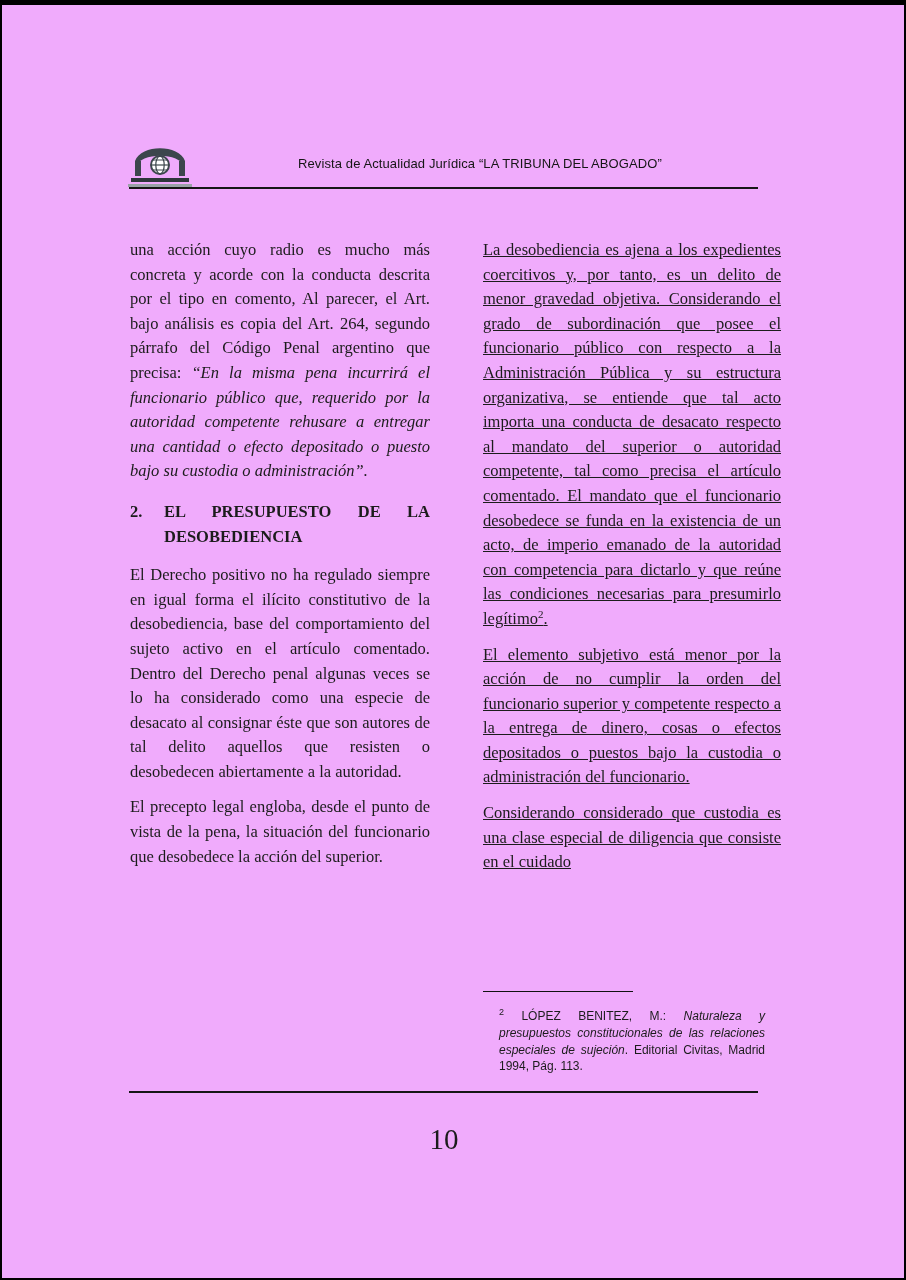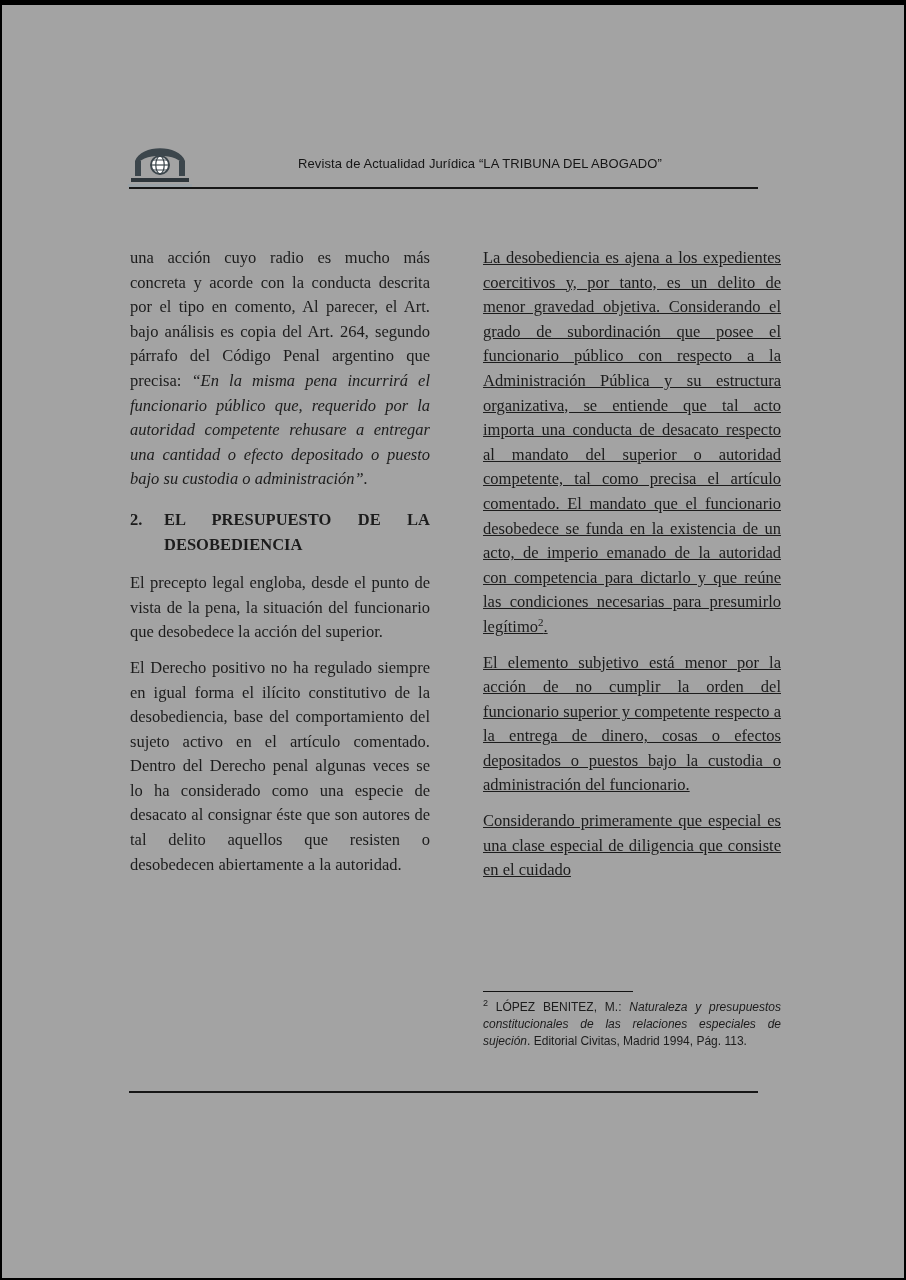"Revista de Actualidad Jurídica “LA" .page { background: #a3a3a3 -> #f0abfc }
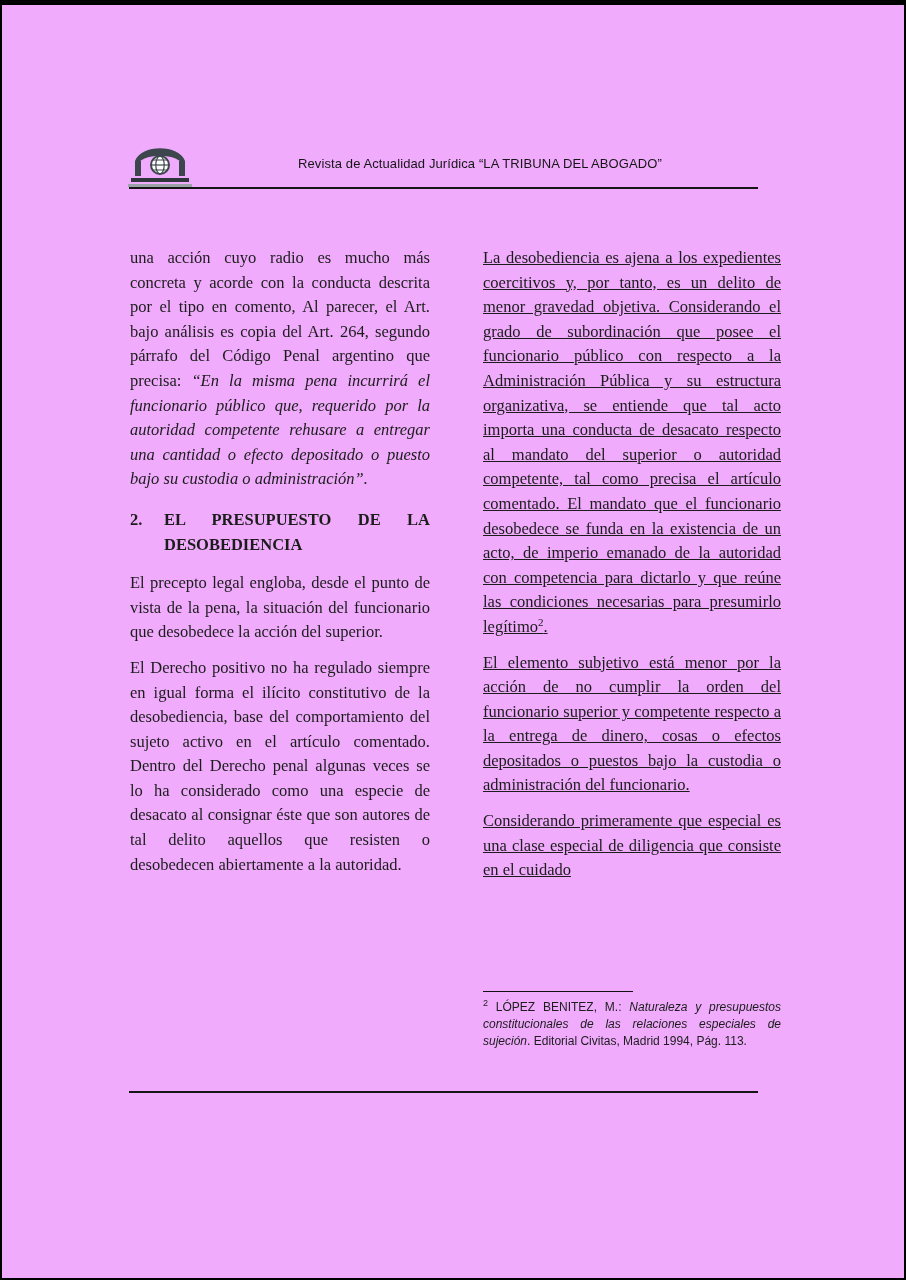"una acción cuyo radio es" p.body { margin: 8px 0 11px 0 -> 0 0 11px 0 }
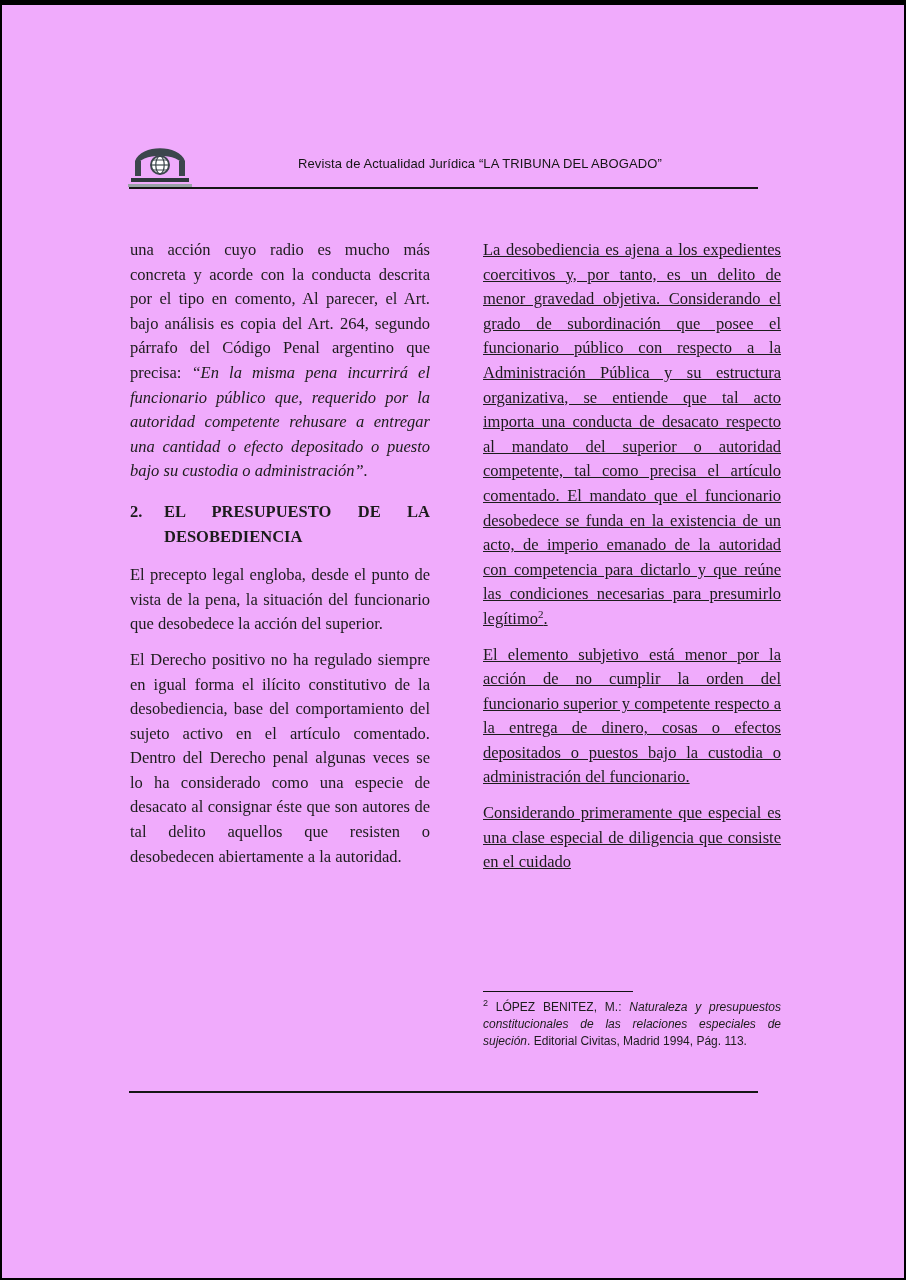"El precepto legal engloba, desde" p.body { order: before "El Derecho positivo no ha" -> after "El Derecho positivo no ha" }
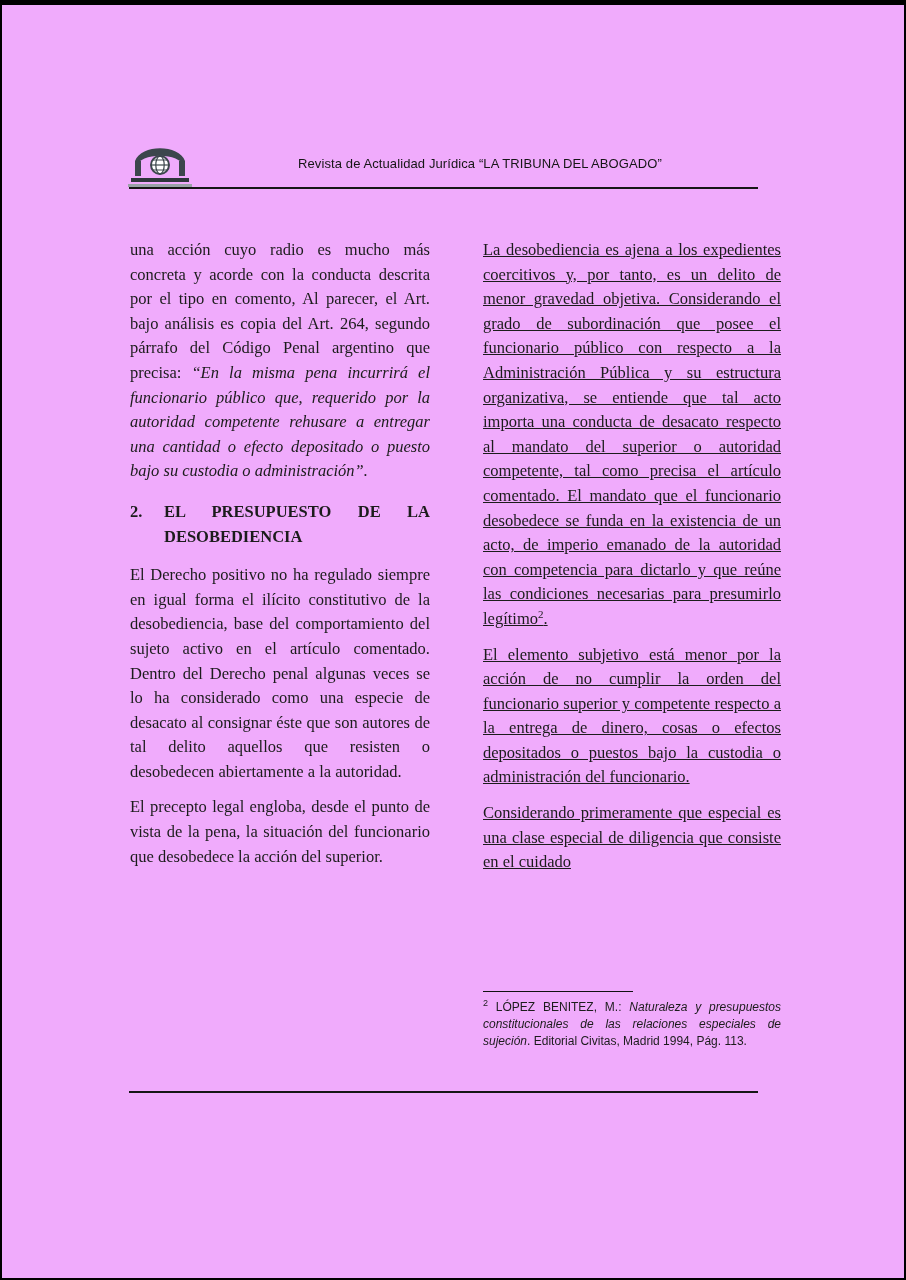"Considerando primeramente que especial" p.body { text: primeramente que especial -> considerado que custodia }
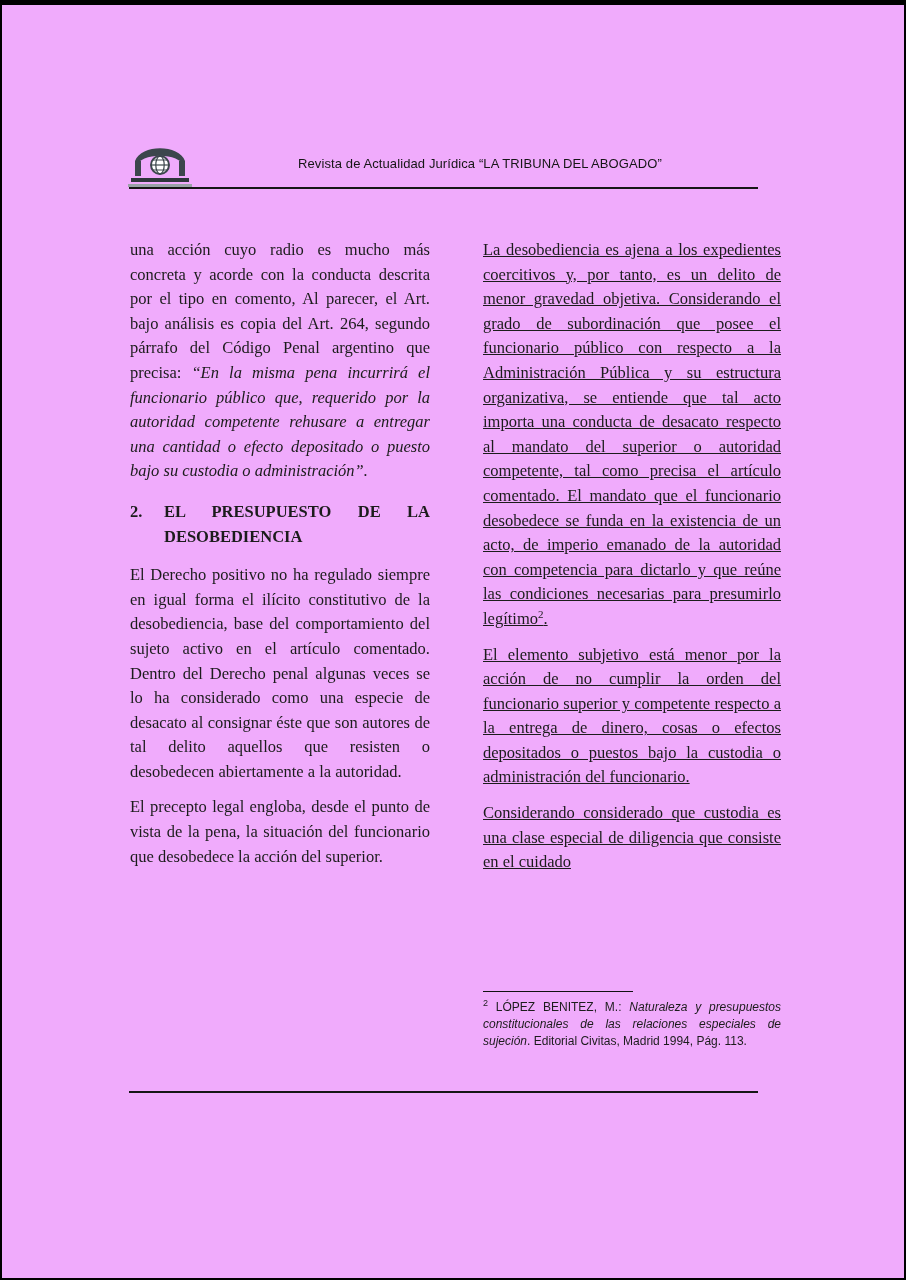"2 LÓPEZ BENITEZ, M.: Naturaleza" .footnote p { margin: 0 -> 16px }
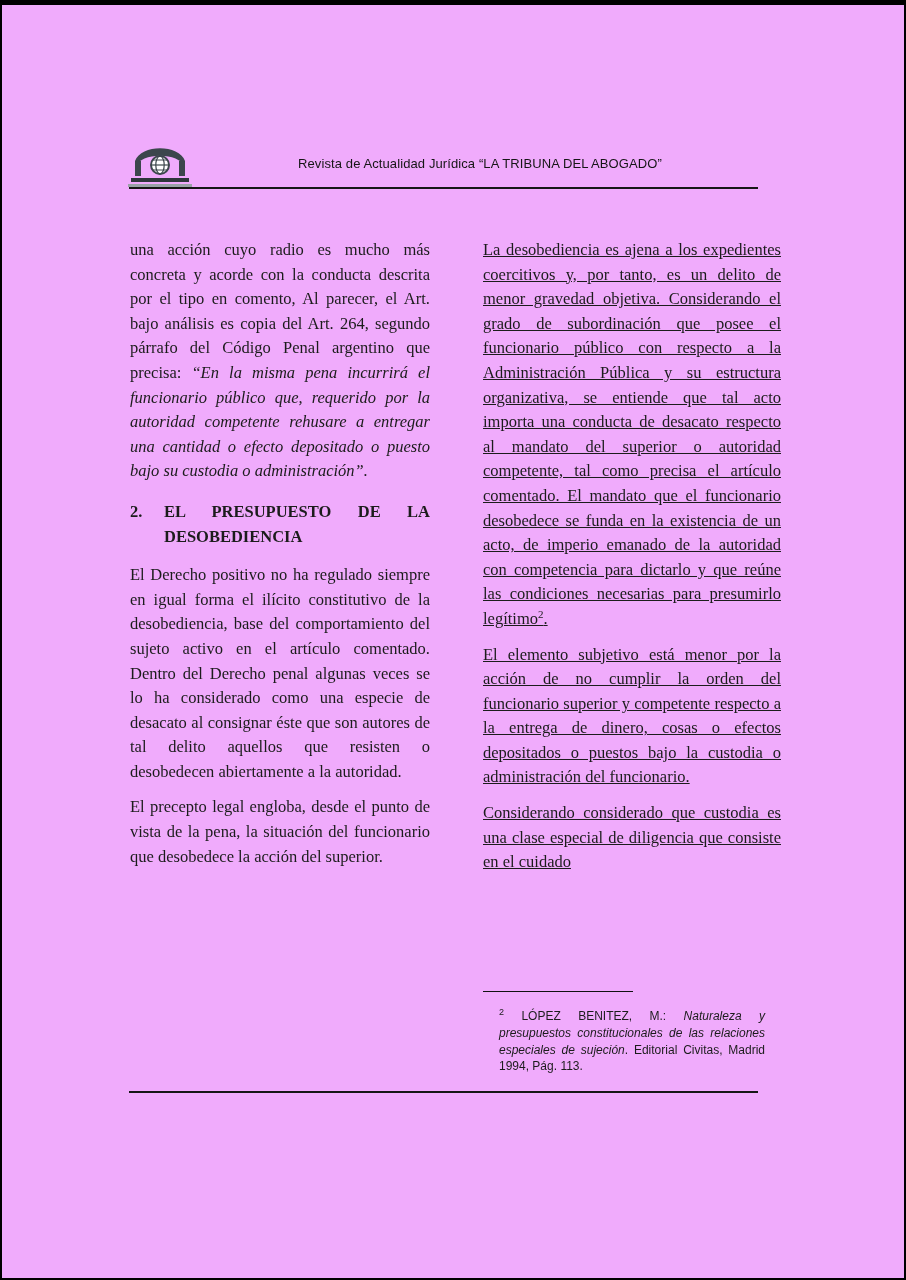"10" div.page-number { html: none -> <div>10</div> }
